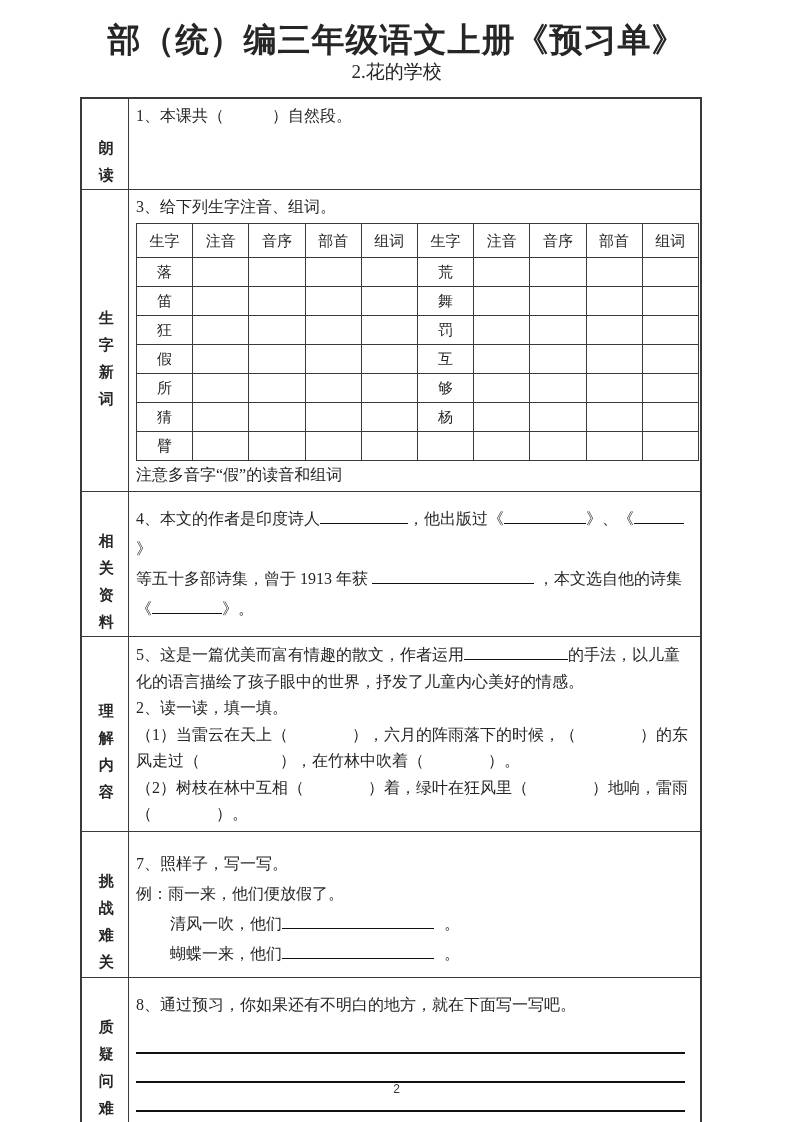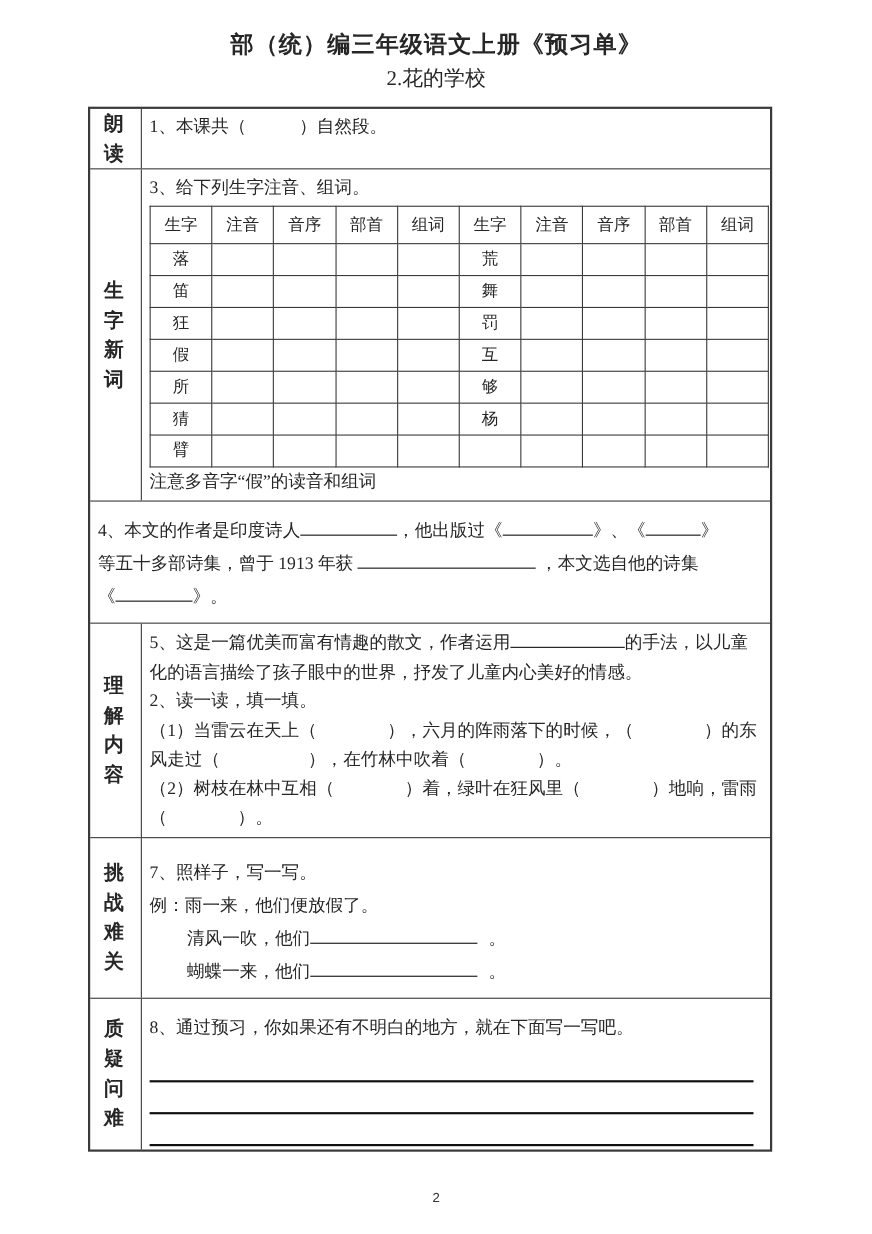"部（统）编三年级语文上册《预习单》" .doc-title { font-size: 21px -> 33px }
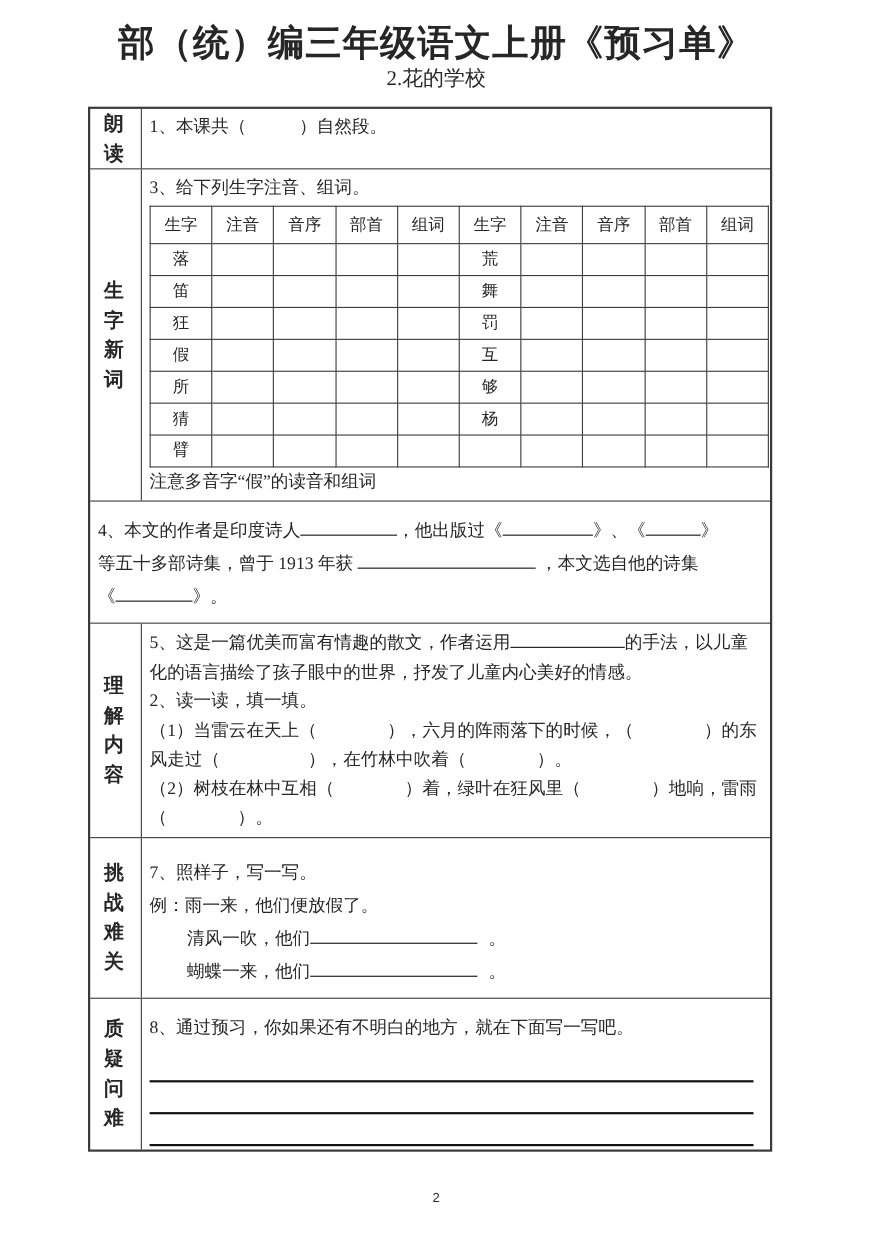"朗读" .label-text { font-size: 18px -> 15px; margin-top: none -> 36px; text-align: left -> right }
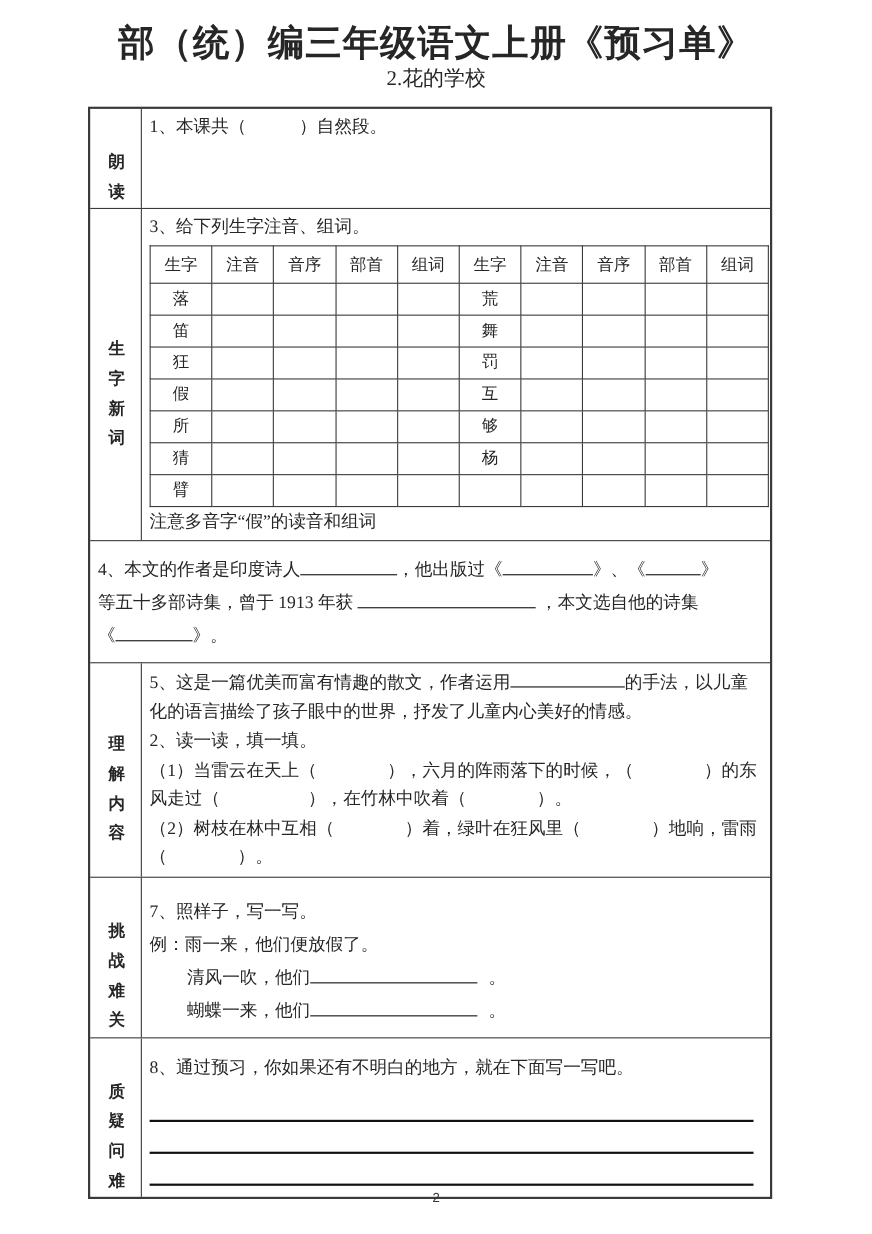"相关资料" div.label-cell { html: none -> <div> <div>相关资料</div> </div> }
